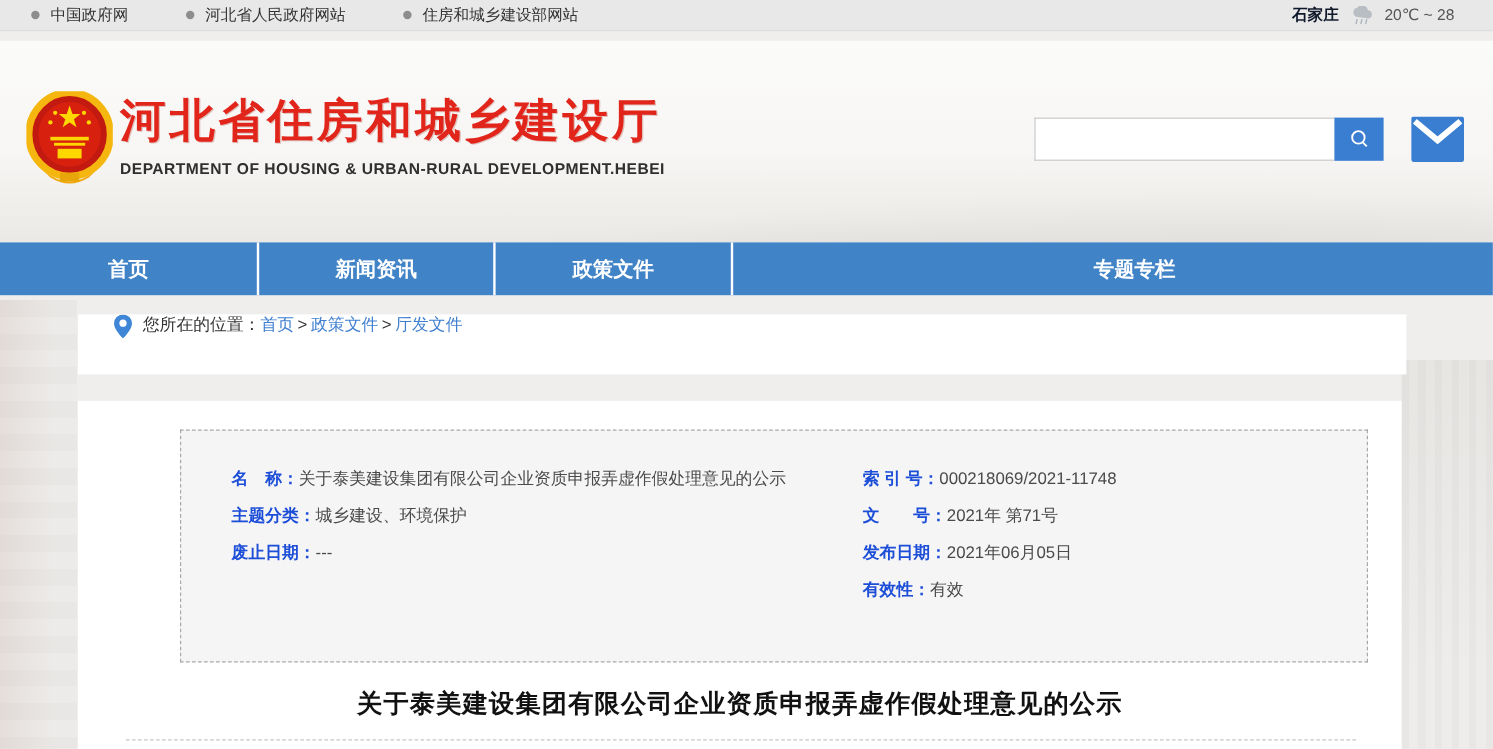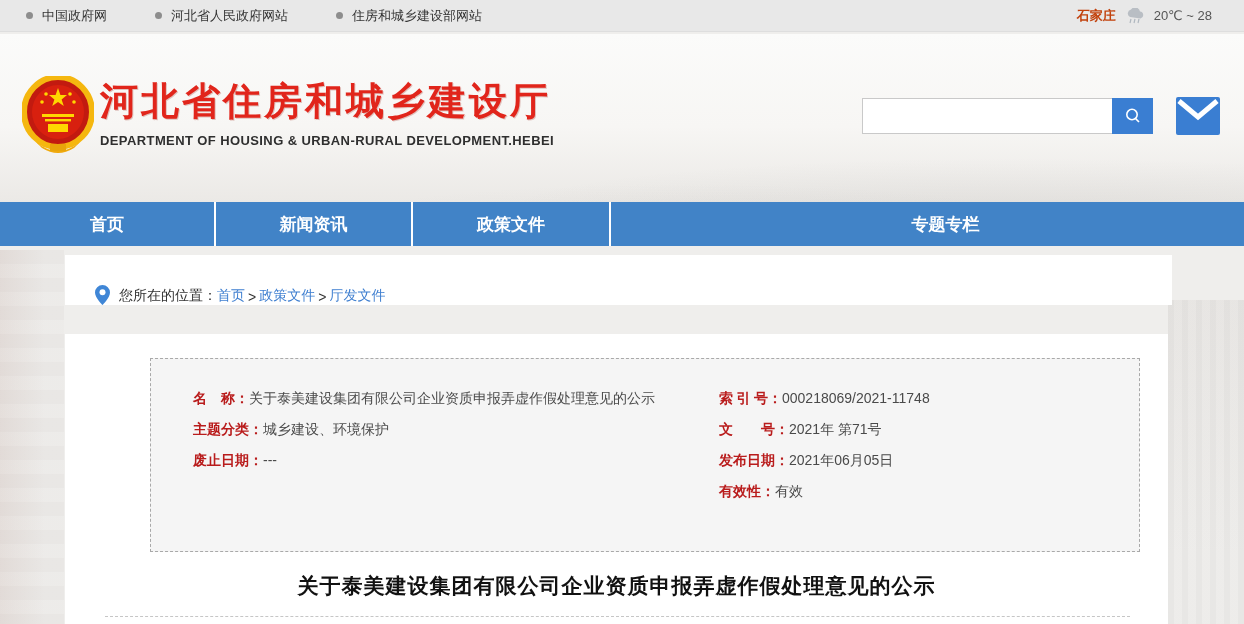"中国政府网" .topbar { height: 32px -> 26px }
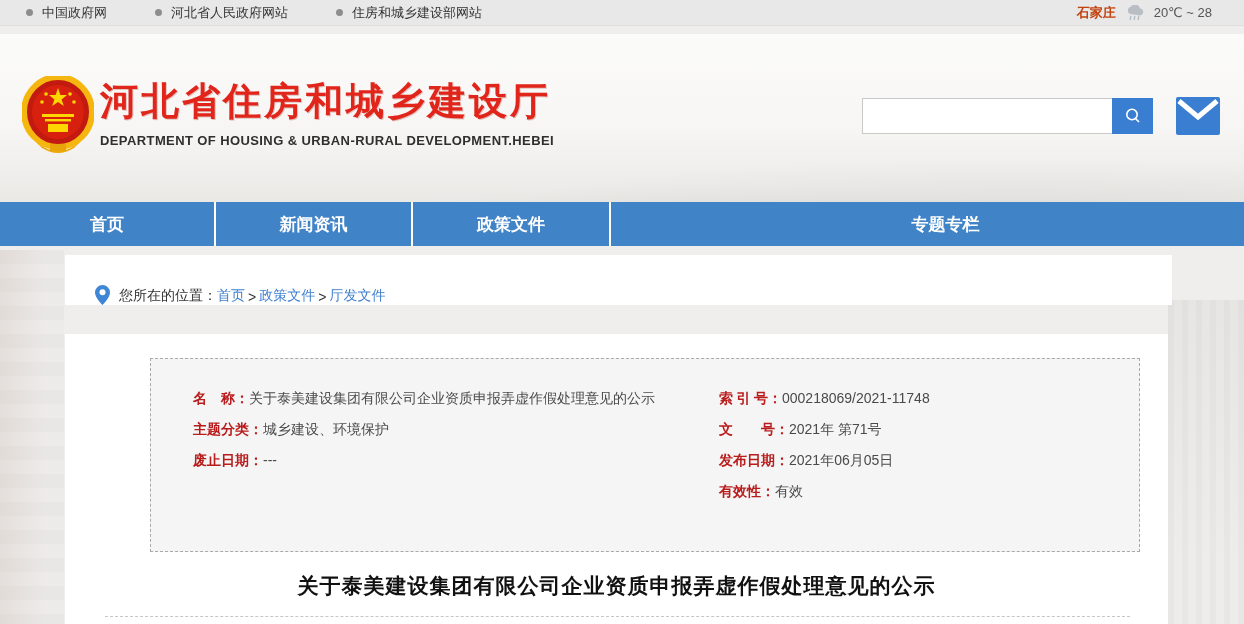"石家庄" .weather .city { color: #c2410c -> #0f172a }
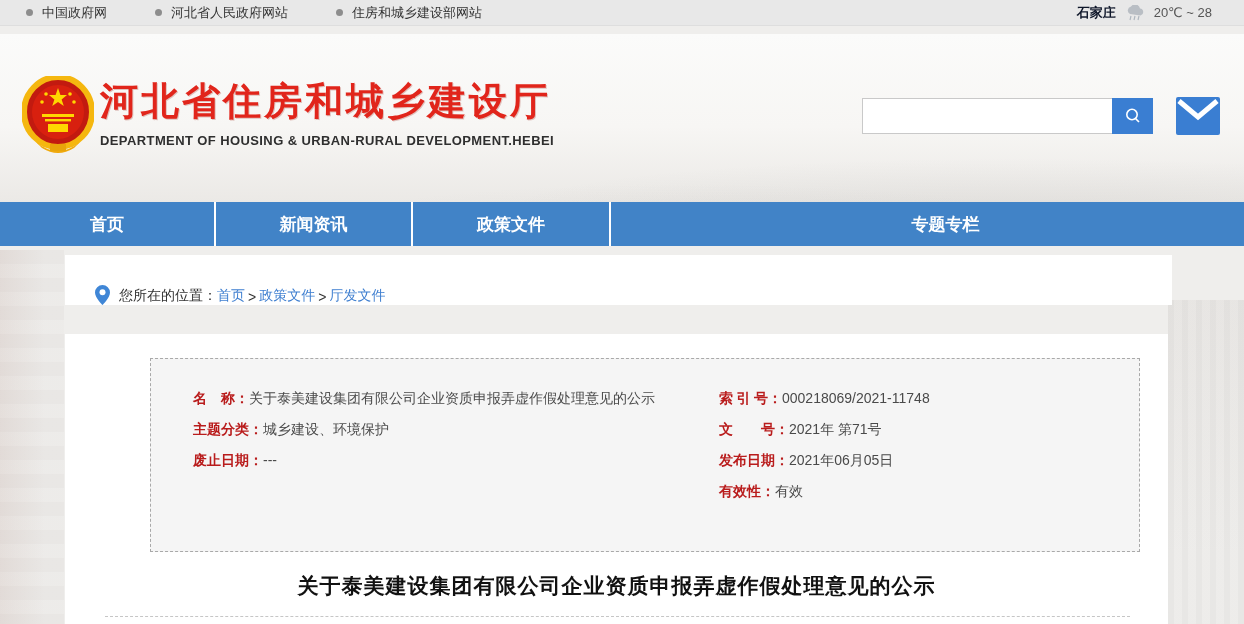"您所在的位置：" .crumbbar { align-items: flex-end -> flex-start; top: 255px -> 262px }
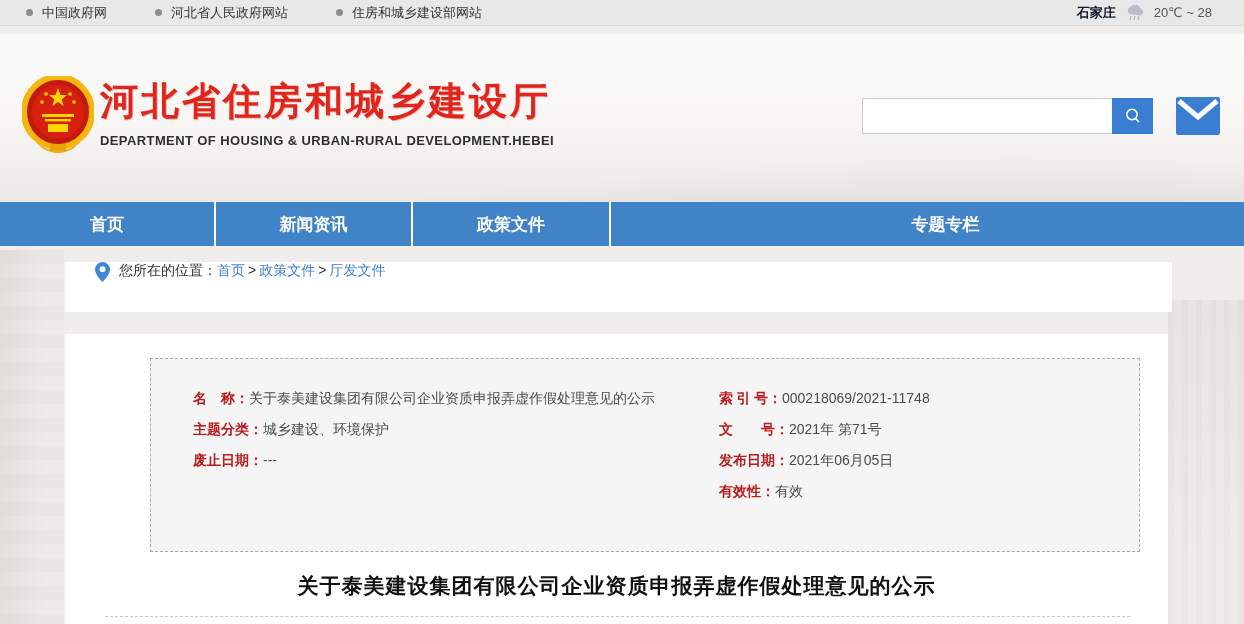"名 称：" .meta-label { color: #b91c1c -> #1d4ed8; font-family: Liberation Serif, serif -> none }
